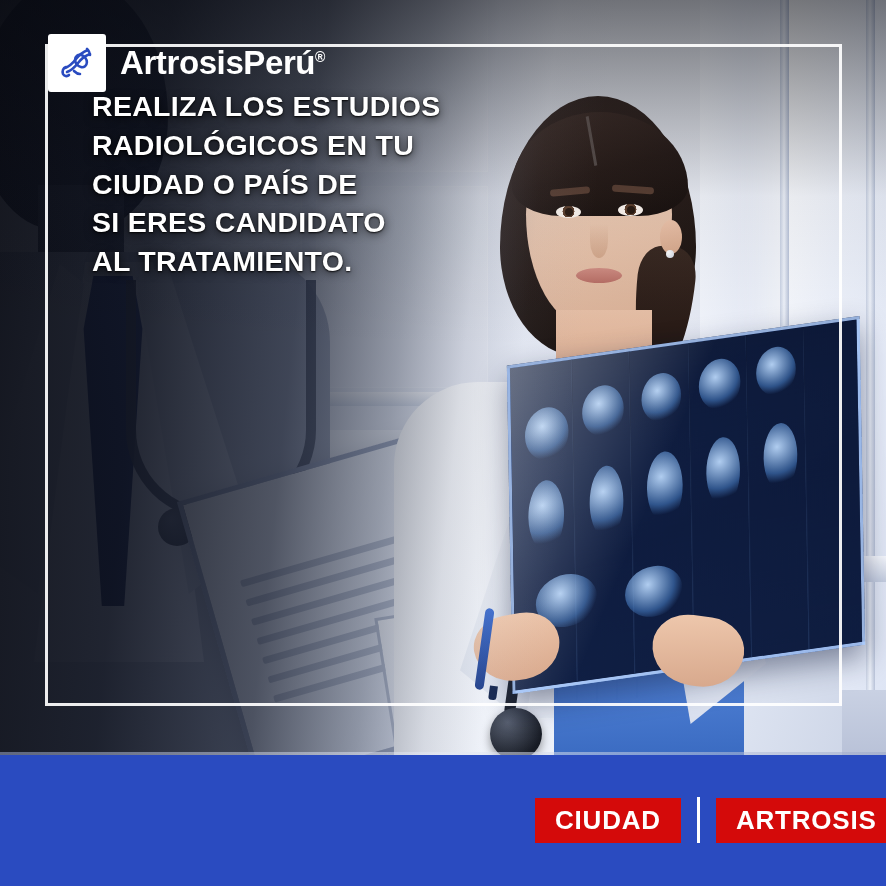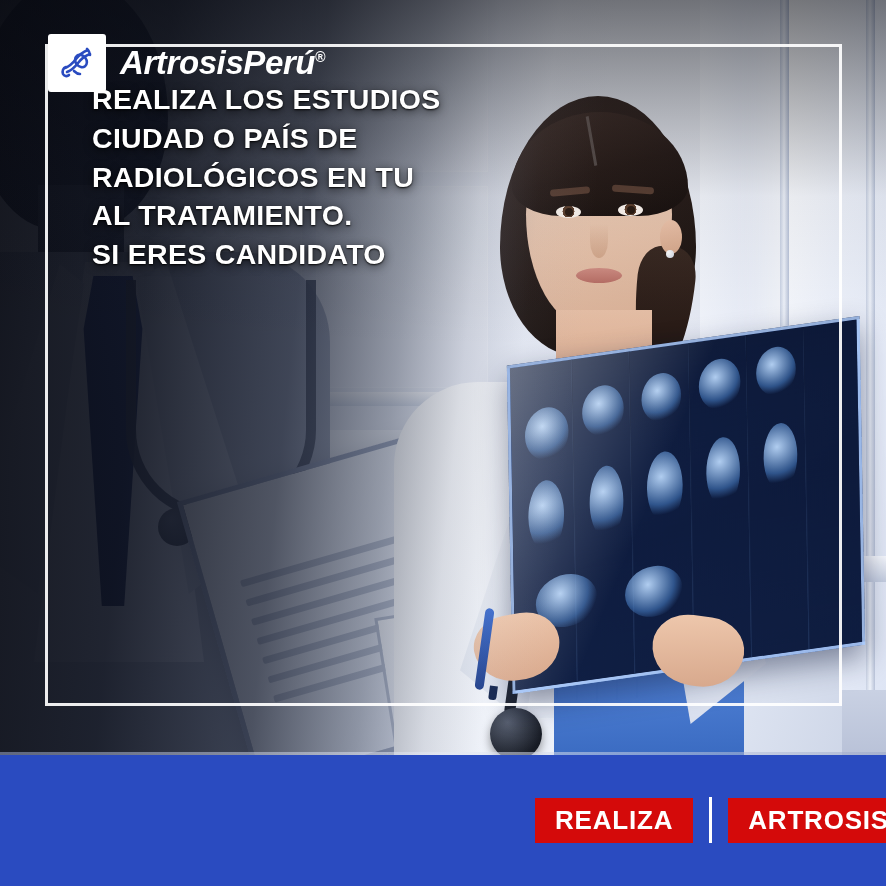"ArtrosisPerú®" .logo-text { font-style: italic -> none }
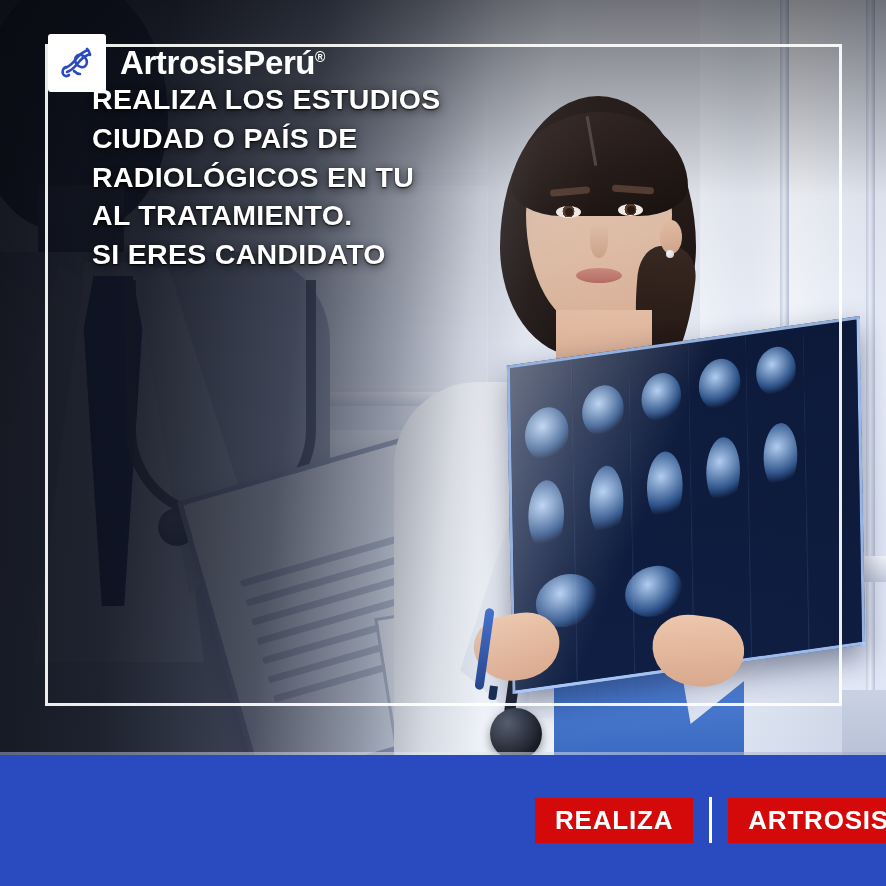"REALIZA LOS ESTUDIOS" .headline { top: 80px -> 87px }
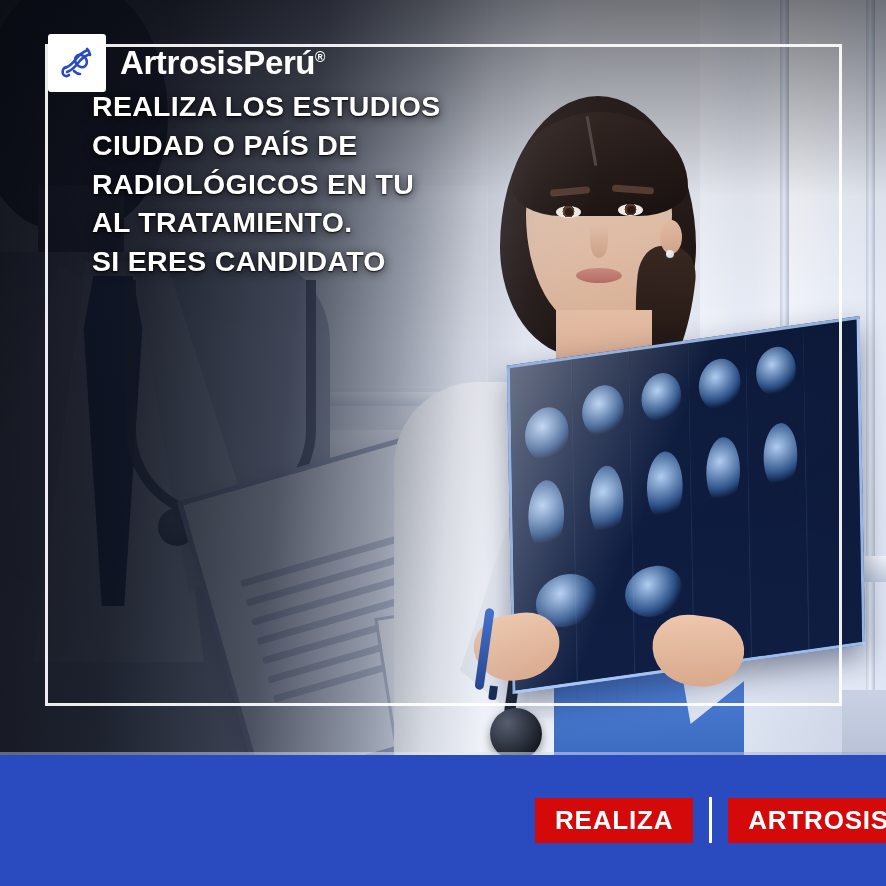"CIUDAD O PAÍS DE" span.ln { order: before "RADIOLÓGICOS EN TU" -> after "RADIOLÓGICOS EN TU" }
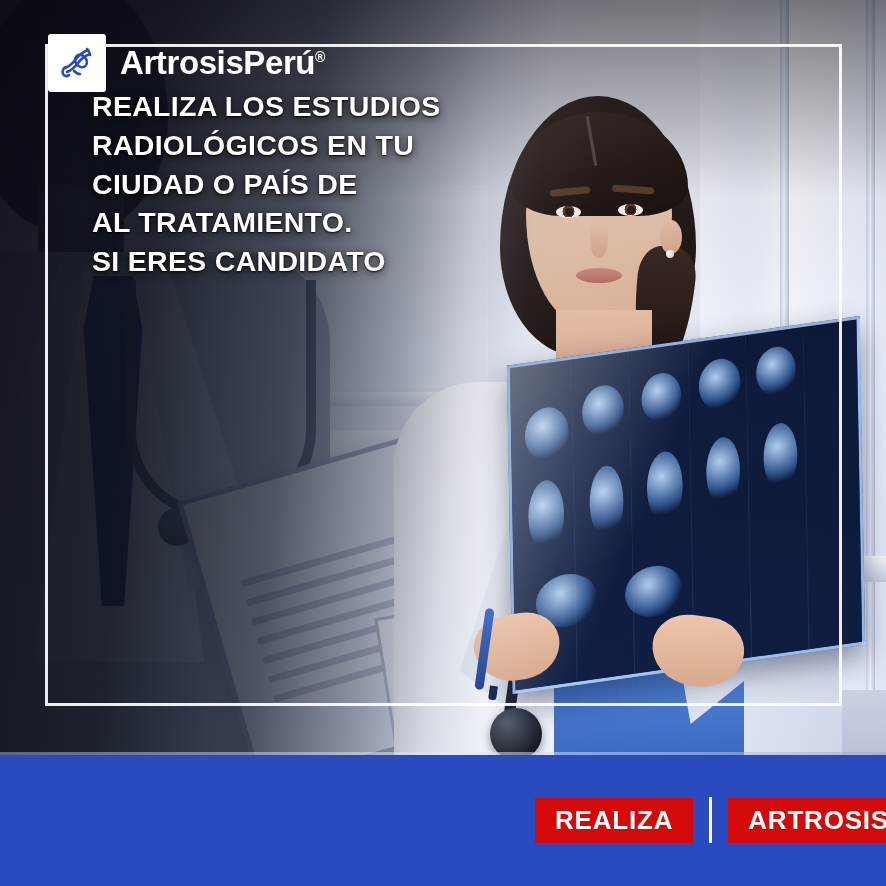"AL TRATAMIENTO." span.ln { order: before "SI ERES CANDIDATO" -> after "SI ERES CANDIDATO" }
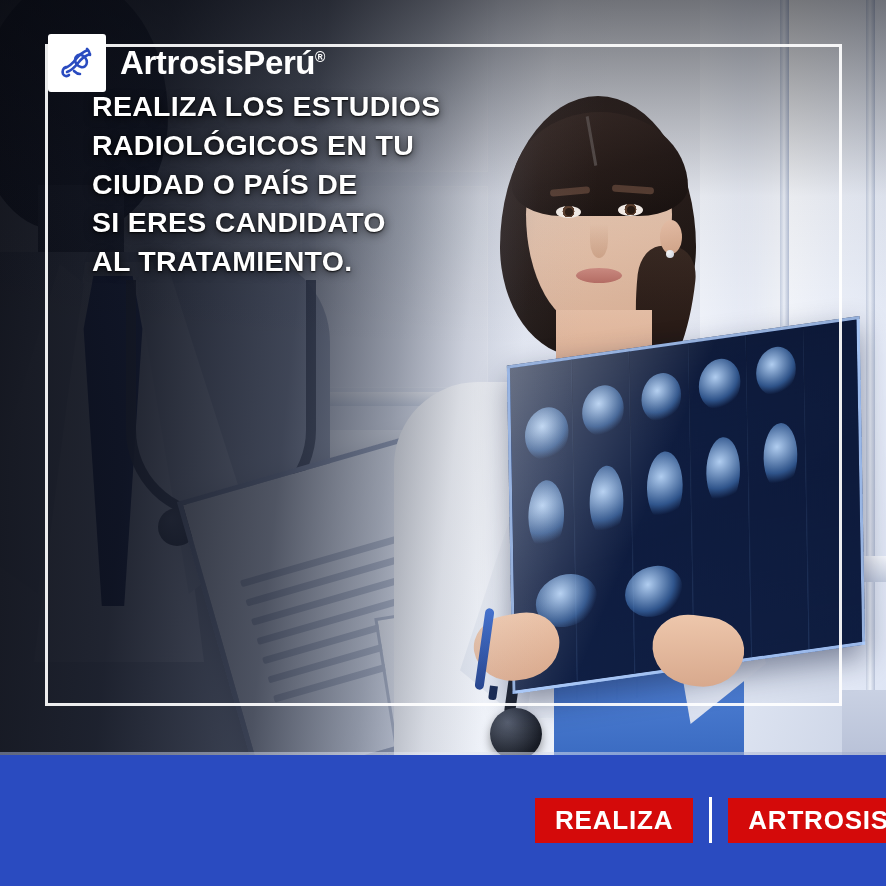"REALIZA" div.badge { text: REALIZA -> CIUDAD }
